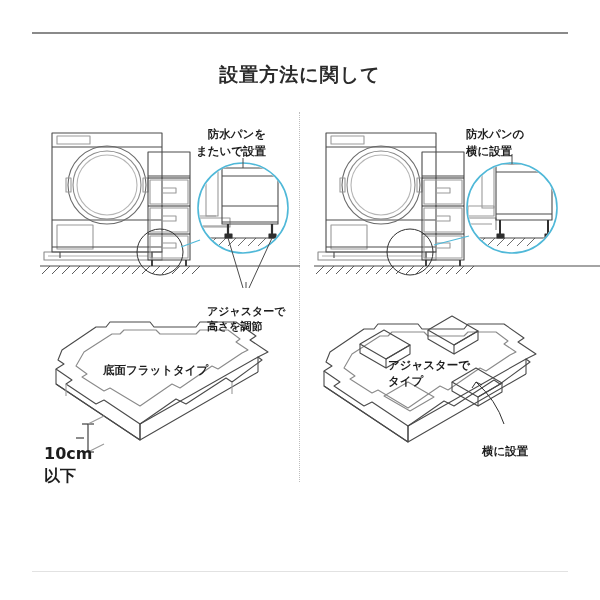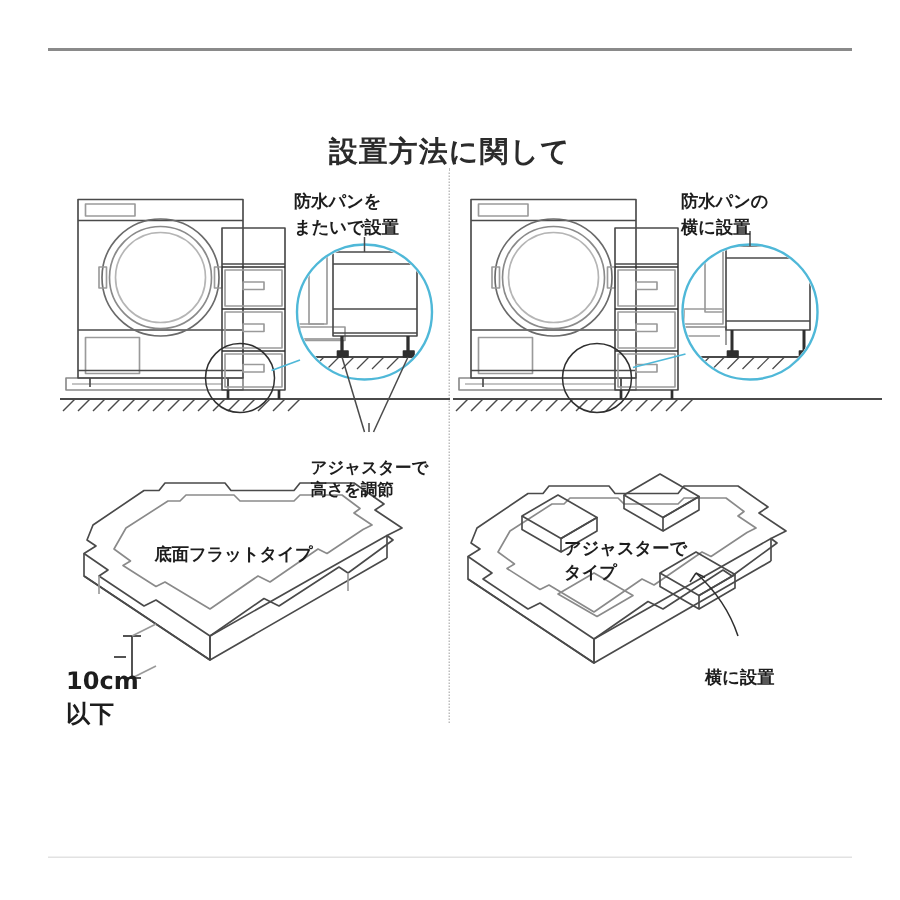"設置方法に関して" .page-title { margin-top: 26px -> none }
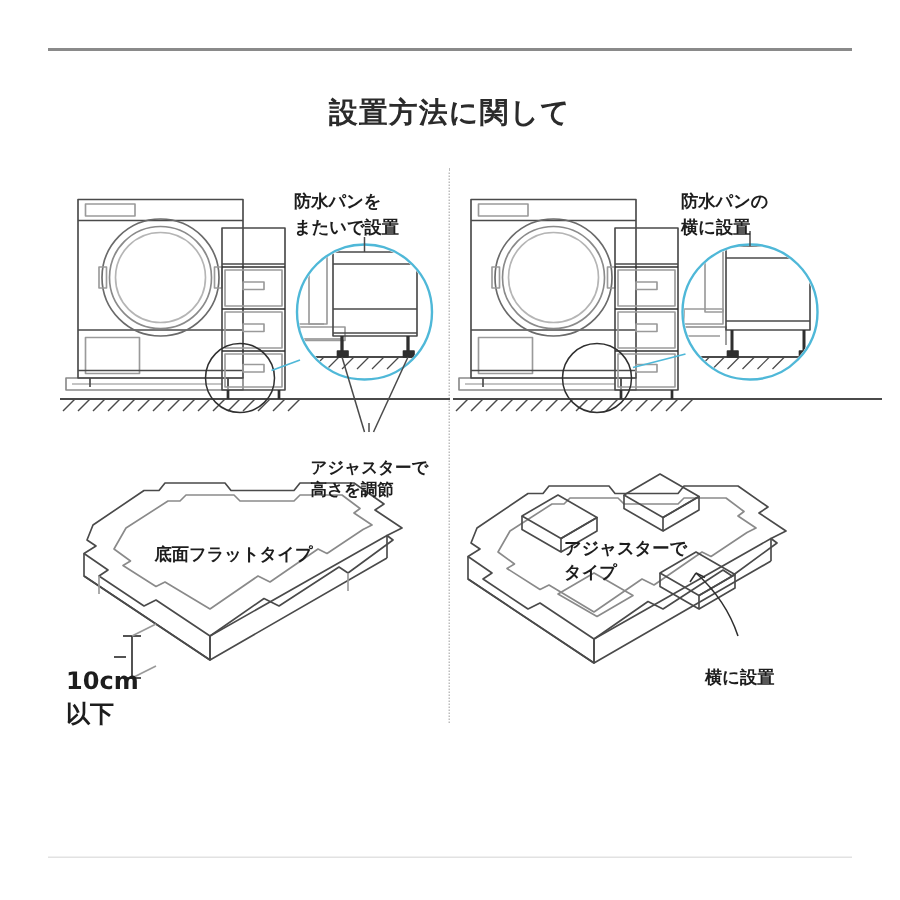"防水パンを" div.callout-label { text-align: none -> right }
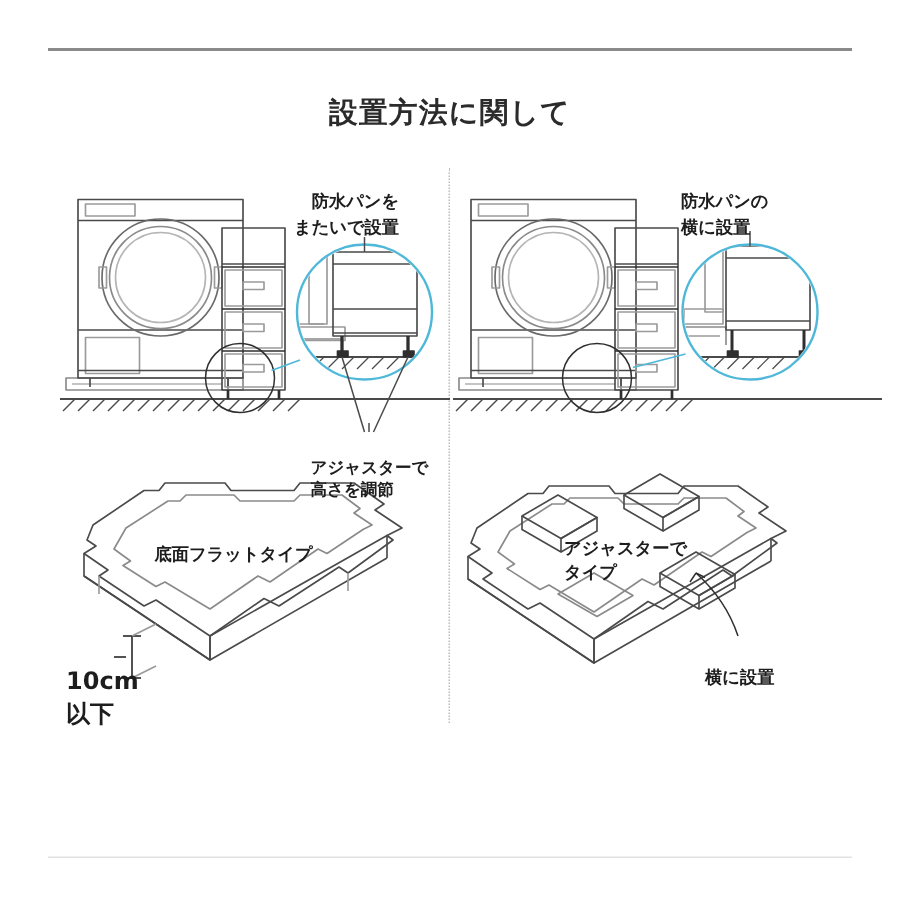"防水パンの" .panel.right { left: 288px -> 300px }
